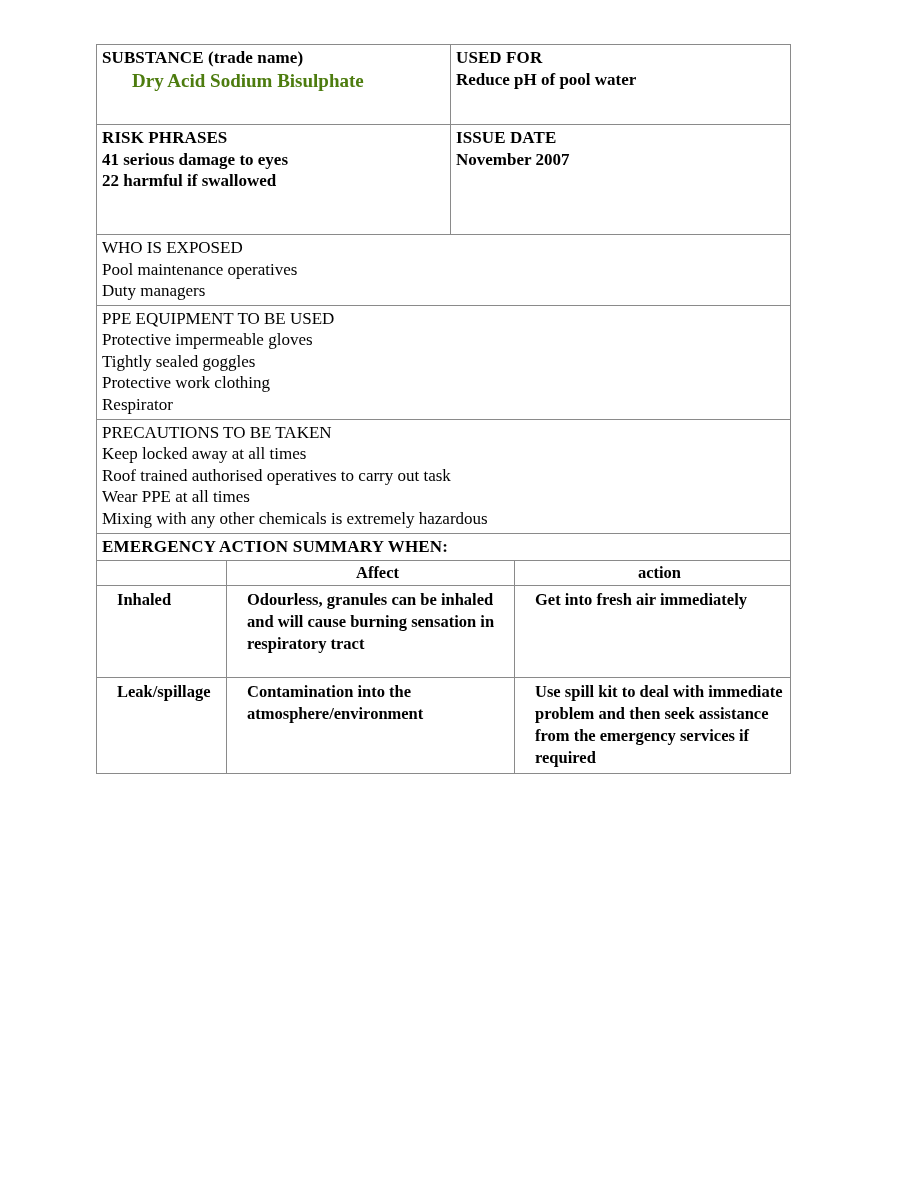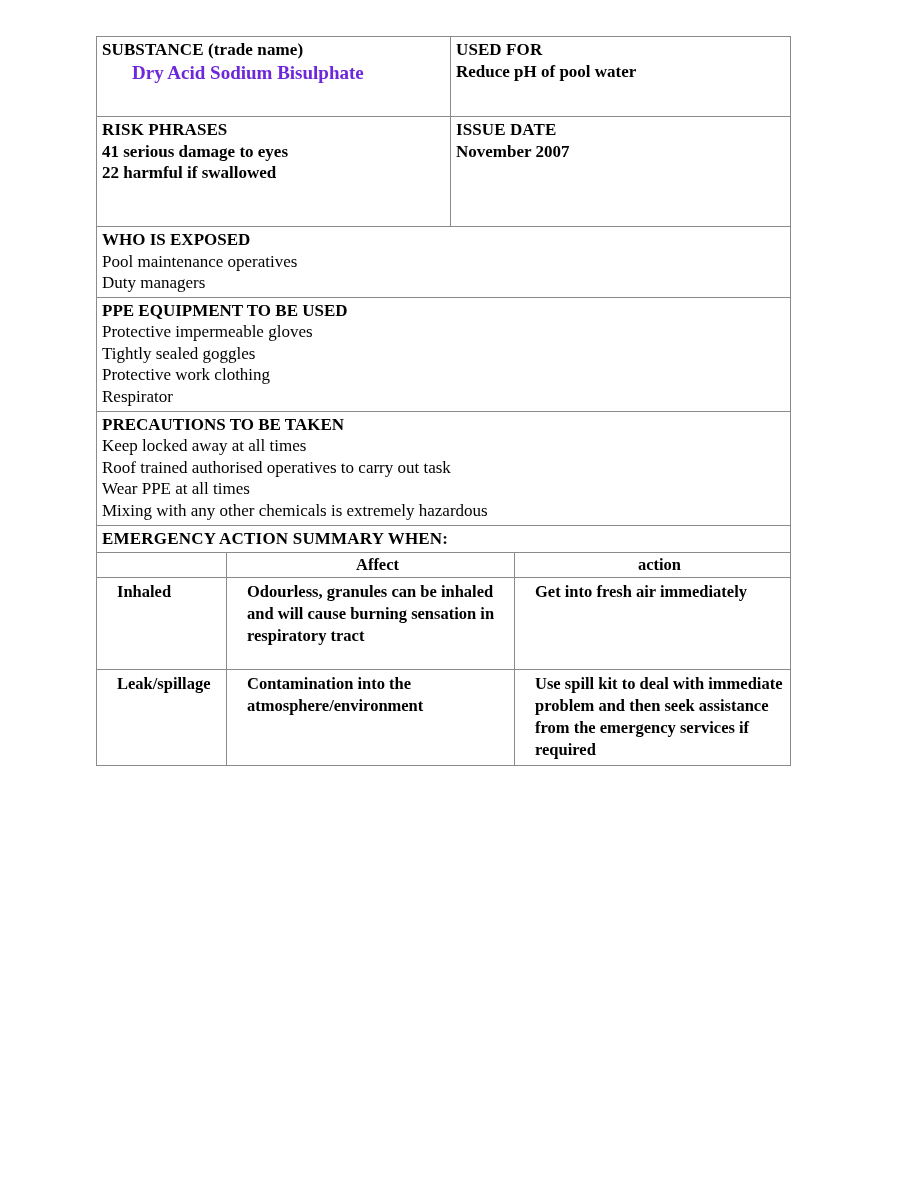"SUBSTANCE (trade name)" .doc { top: 36px -> 44px }
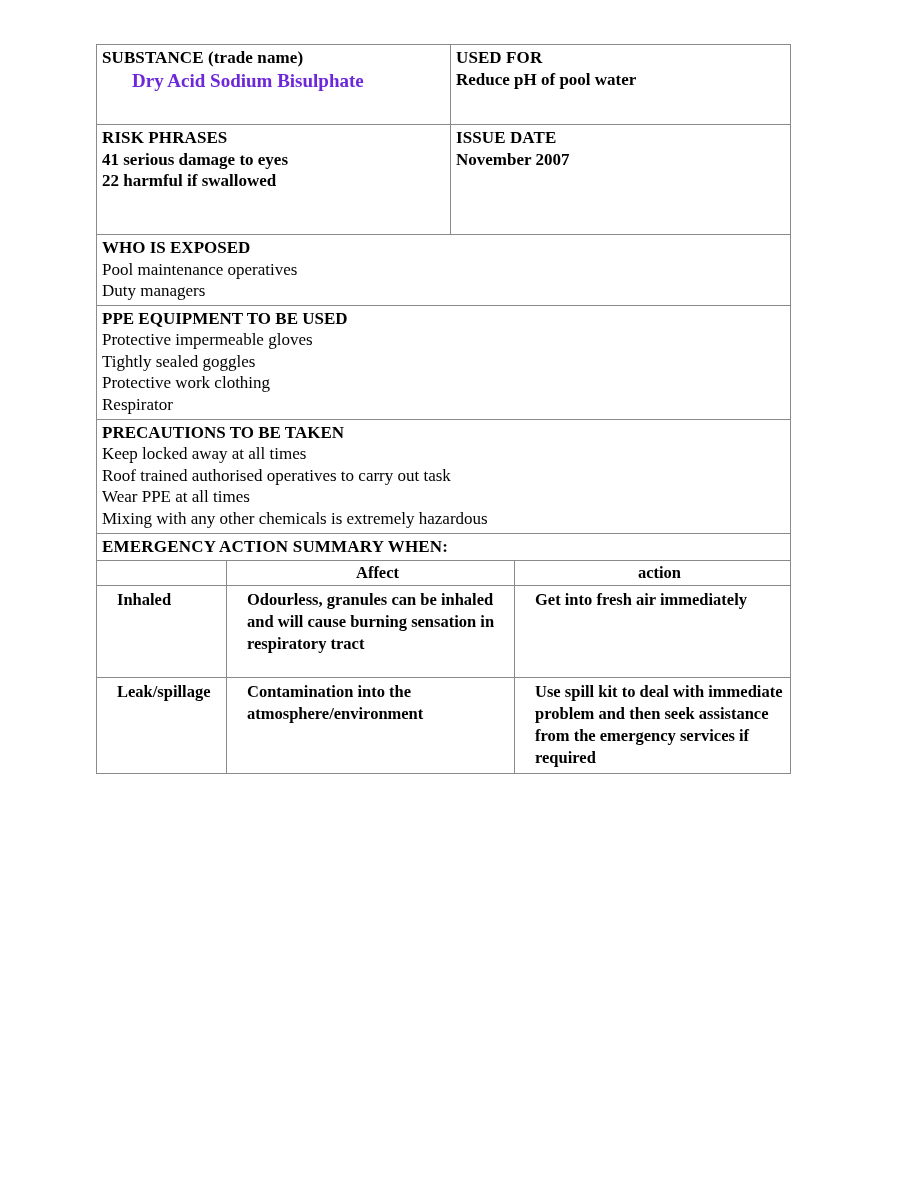"Dry Acid Sodium Bisulphate" .substance-name { color: #6d28d9 -> #4d7c0f }
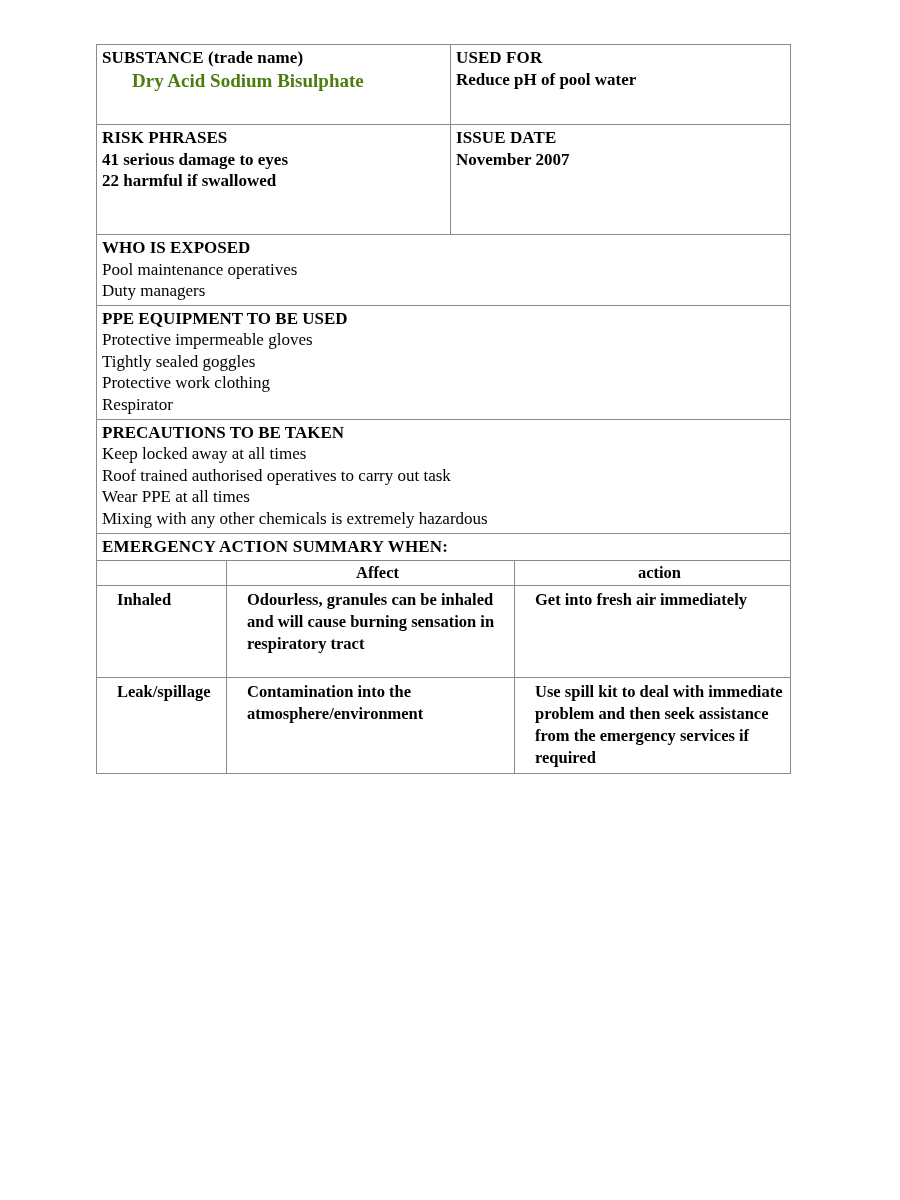"WHO IS EXPOSED" .section-title { font-weight: bold -> normal }
